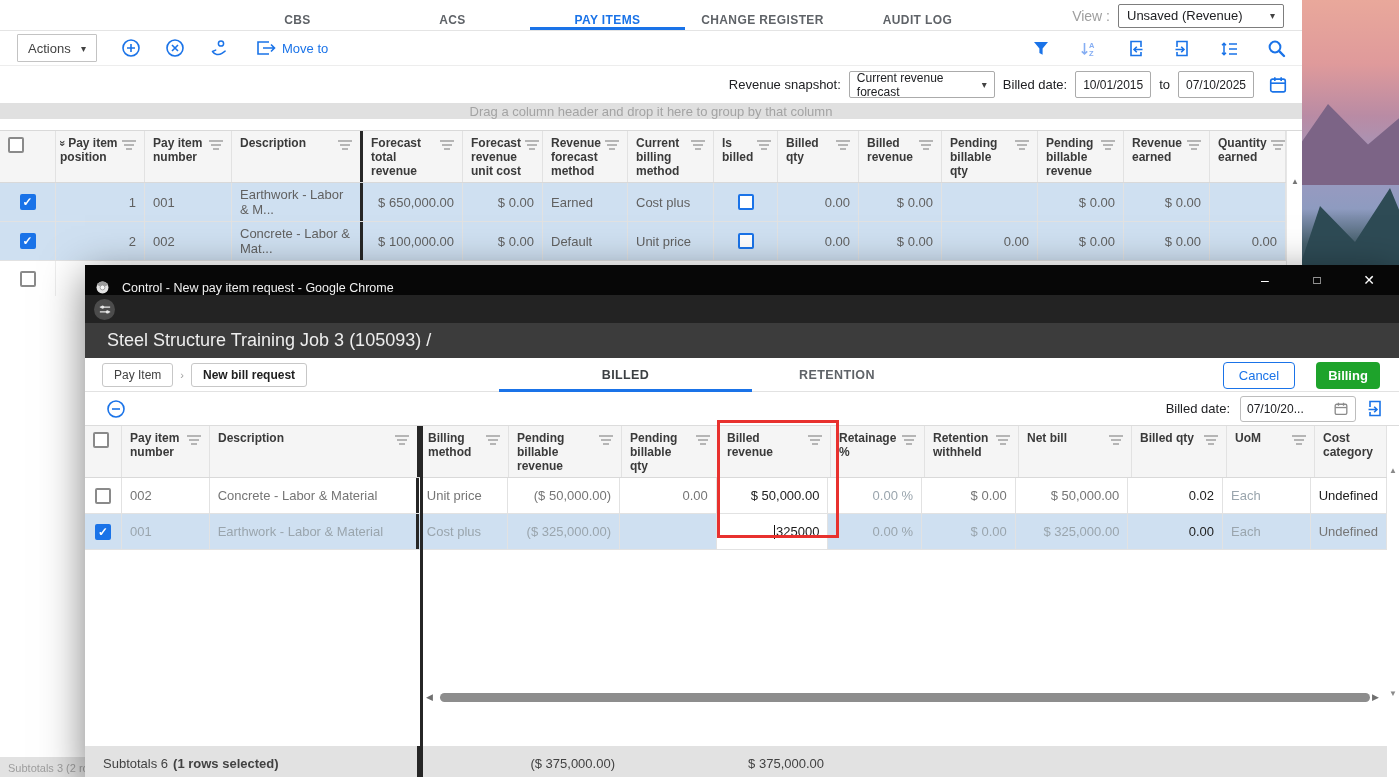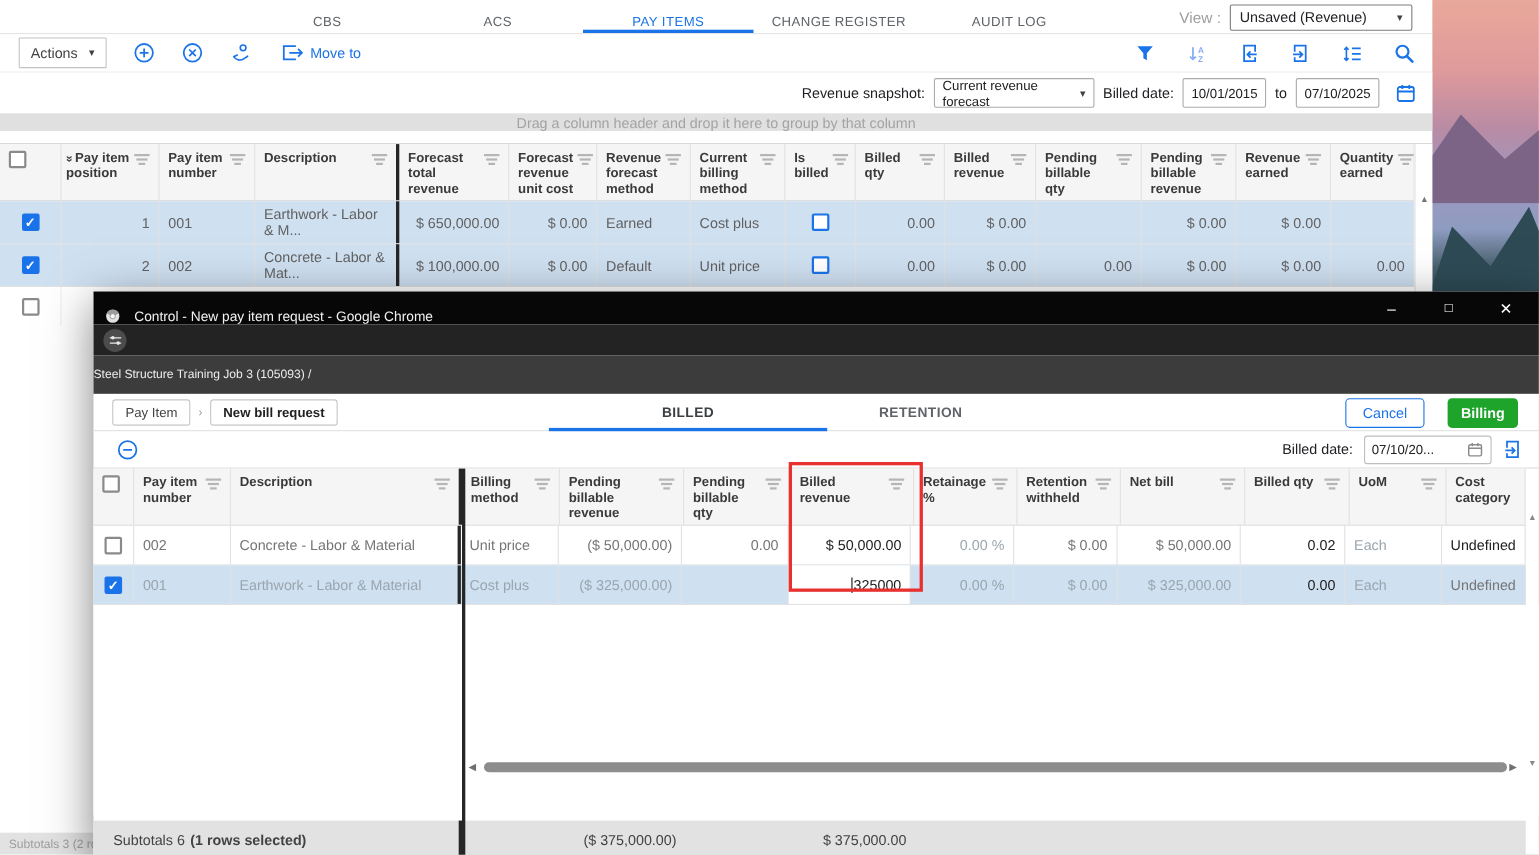"CBS" .nav-tab { font-weight: normal -> bold }
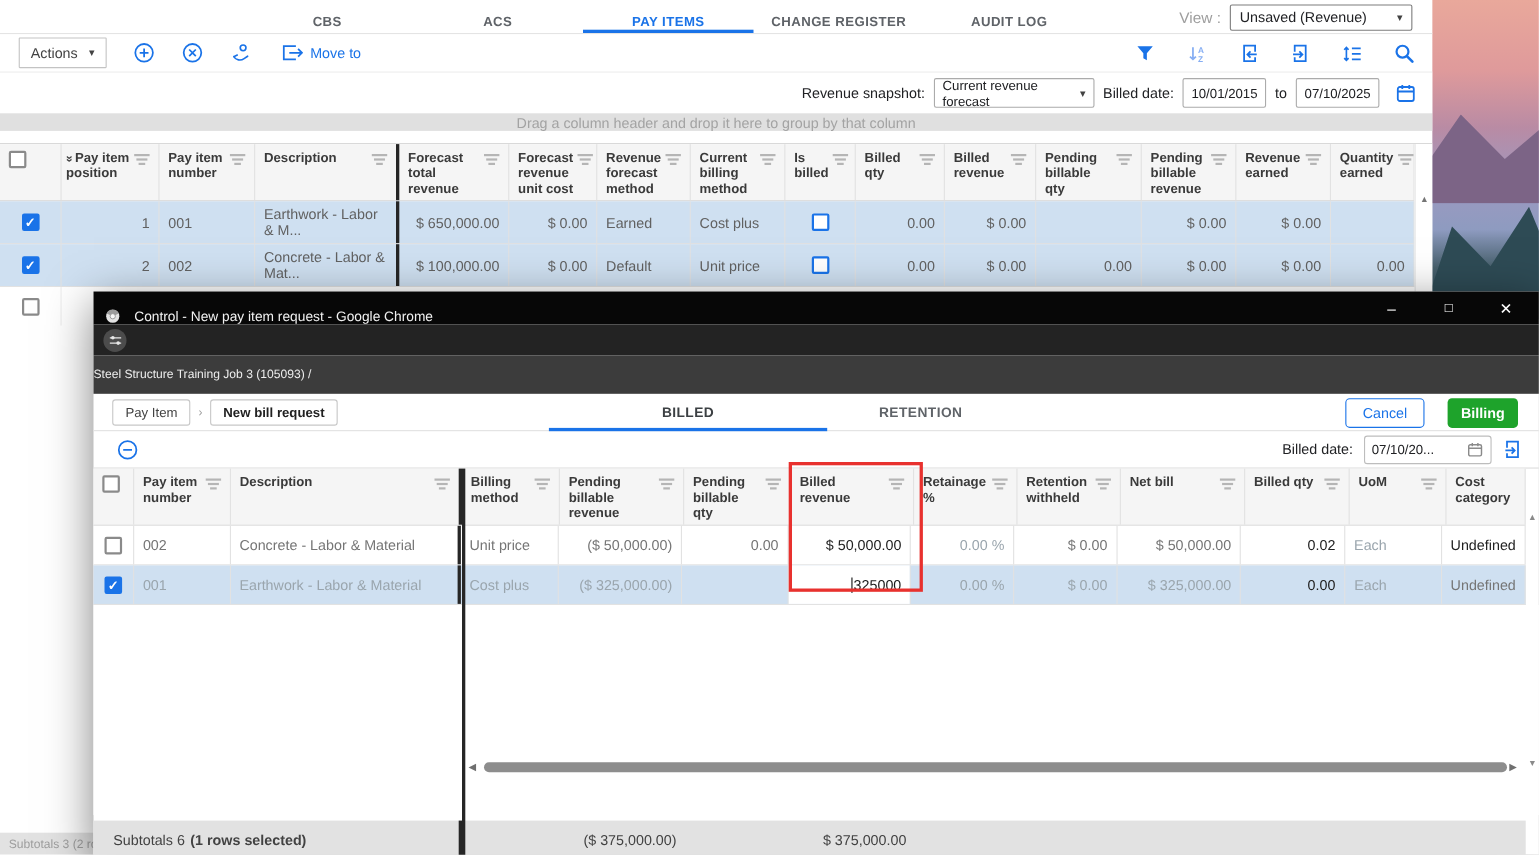"Steel Structure Training Job 3" .m-crumb { font-size: 11px -> 18px; padding-left: none -> 22px }
